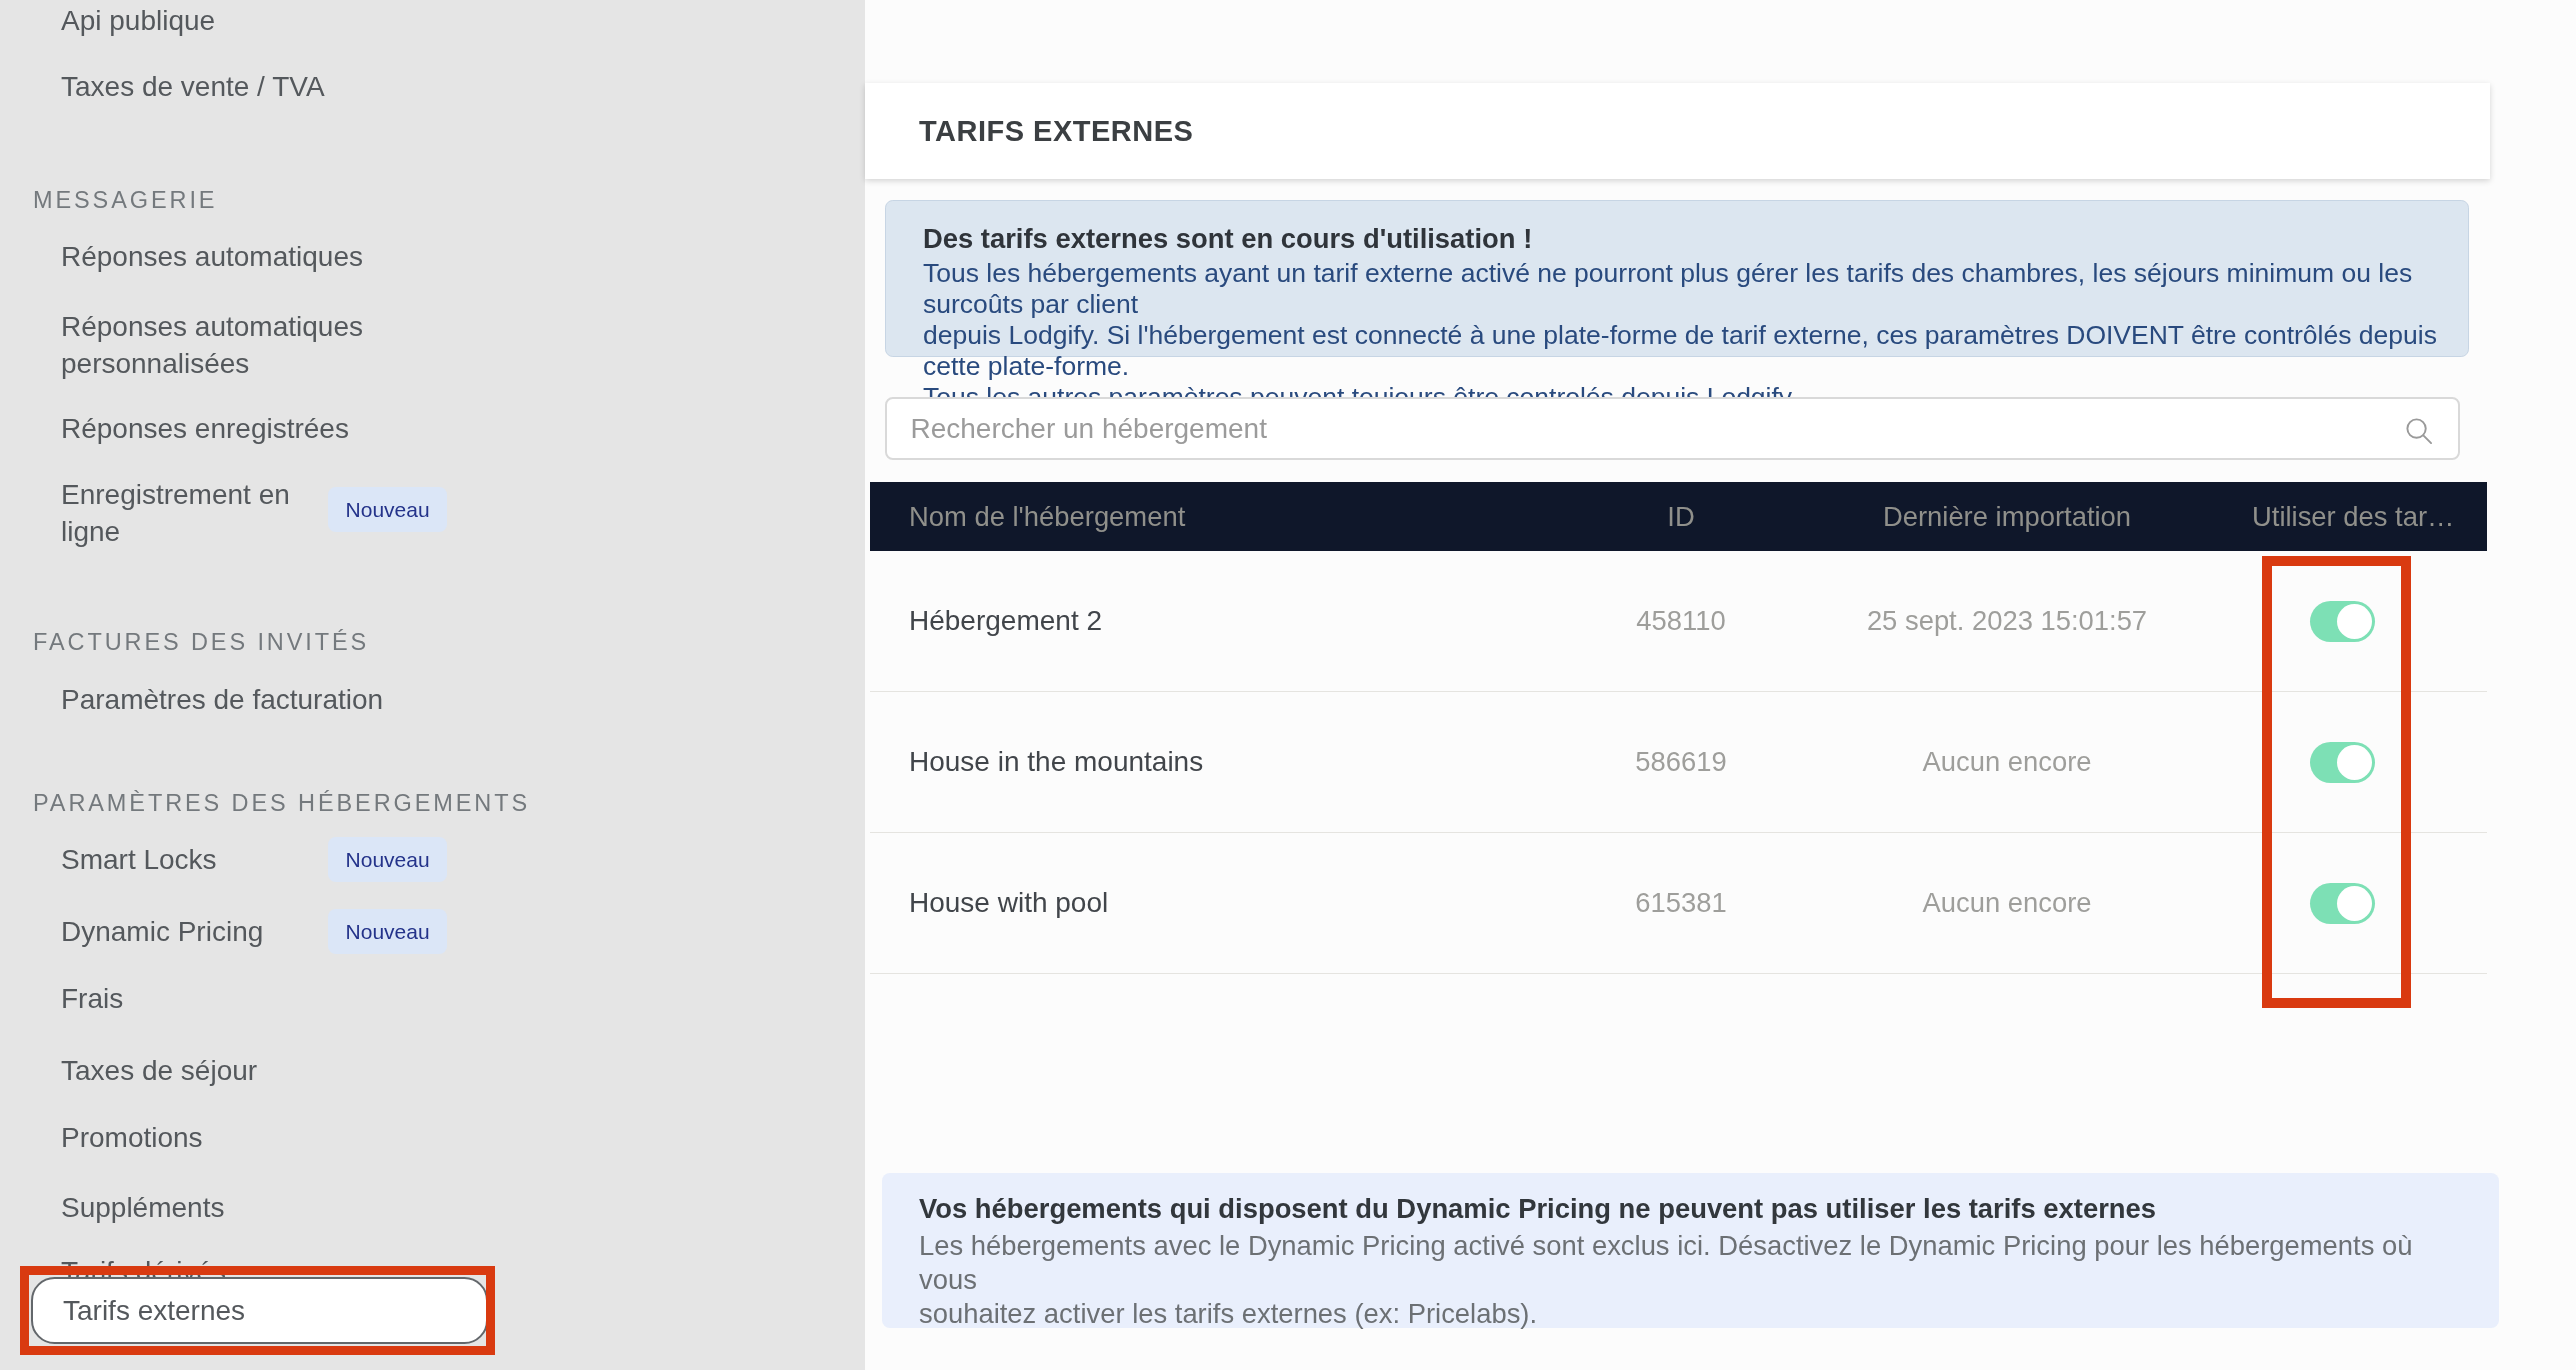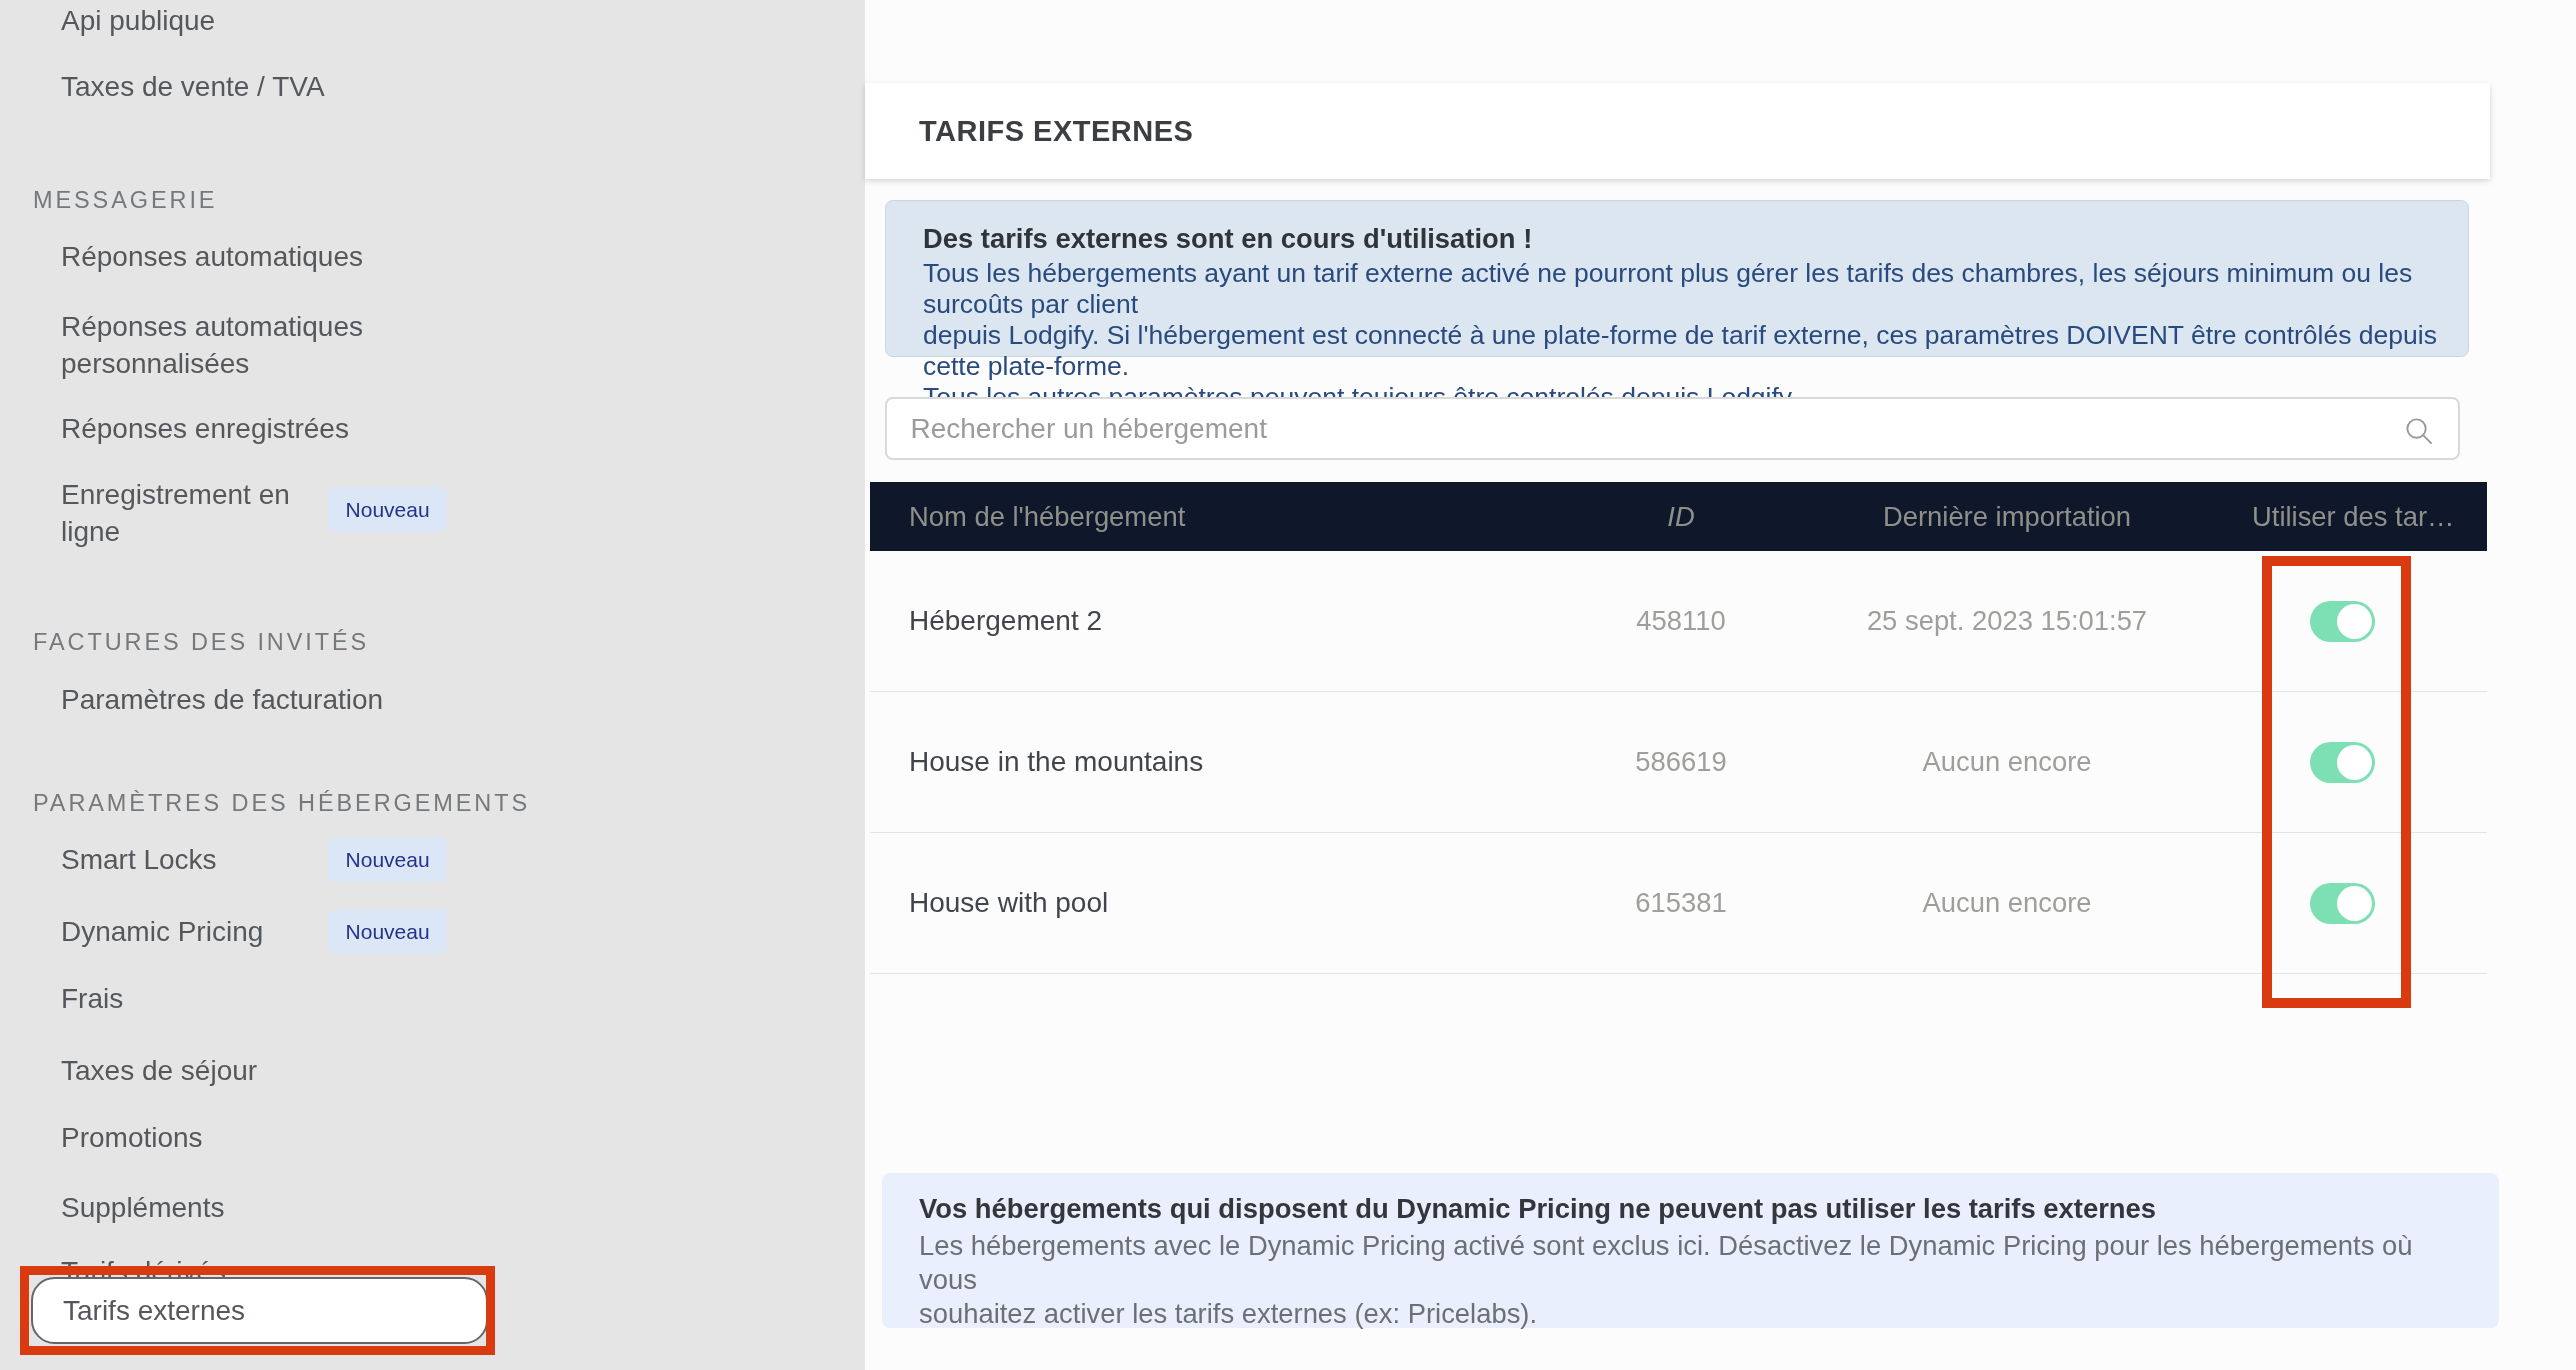"ID" .col-id-h { font-style: italic -> none }
